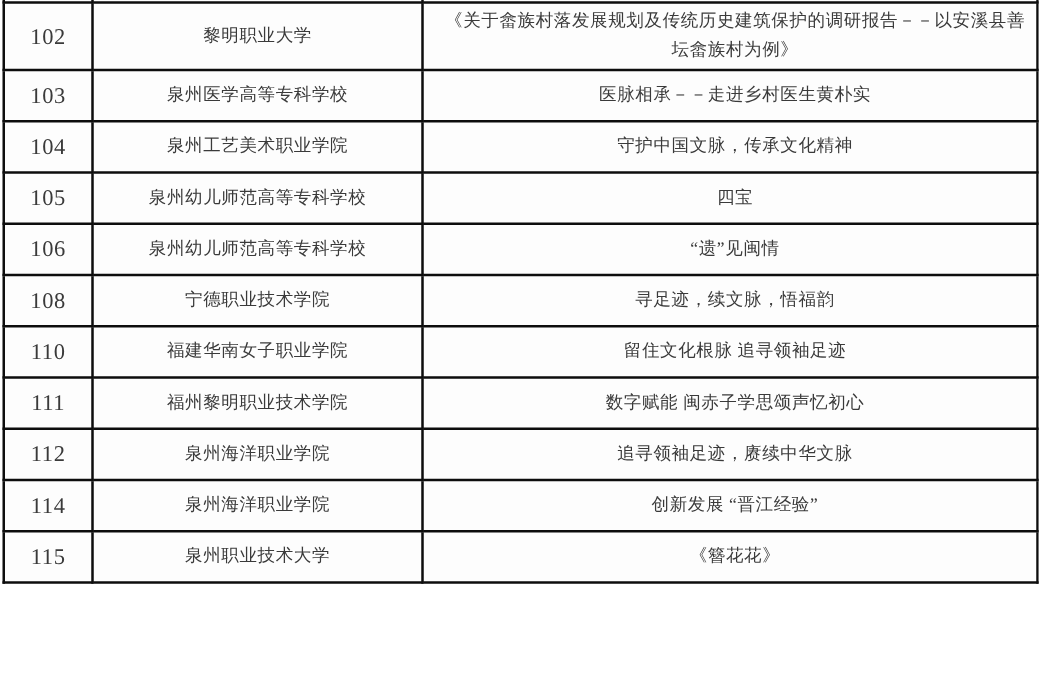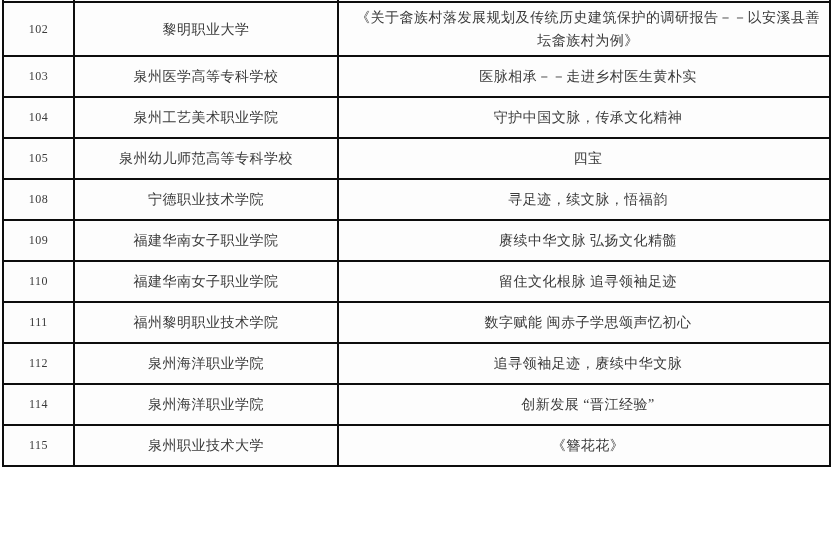"102" td.num-cell { font-size: 12px -> 18px }
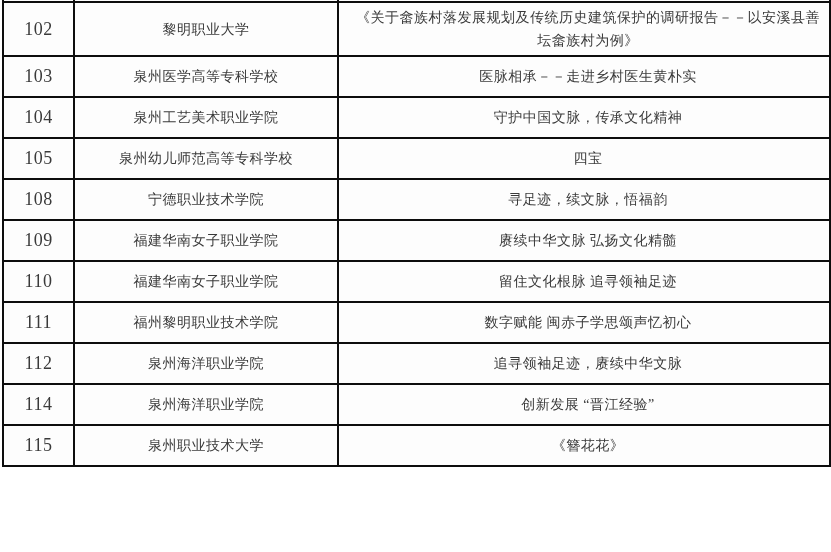"106" tr.data-row { html: none -> <tr> <td>106</td> <td>泉州幼儿师范高等专科学校</td> <td>“遗”见闽情</td> </tr> }
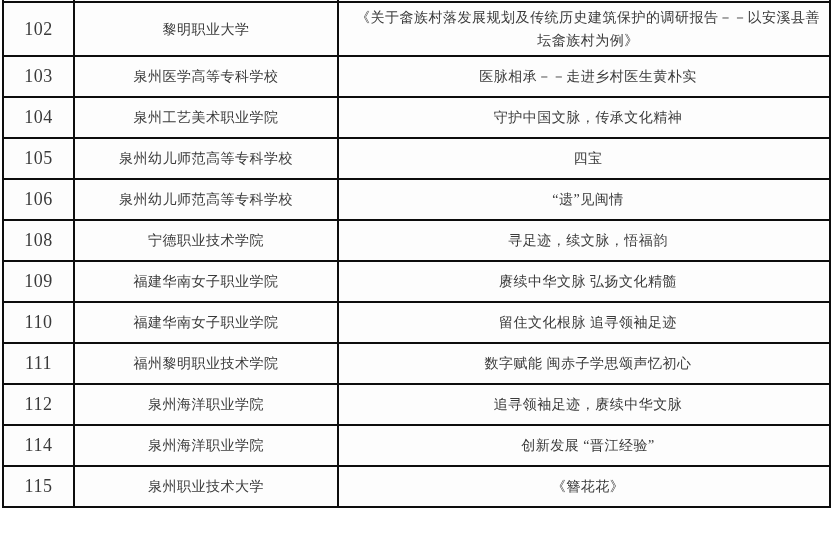"109" tr.data-row { html: <tr> <td>109</td> <td>福建华南女子职业学院</td> <td>赓续中华文脉 弘扬文化精髓</td> </tr> -> none }
